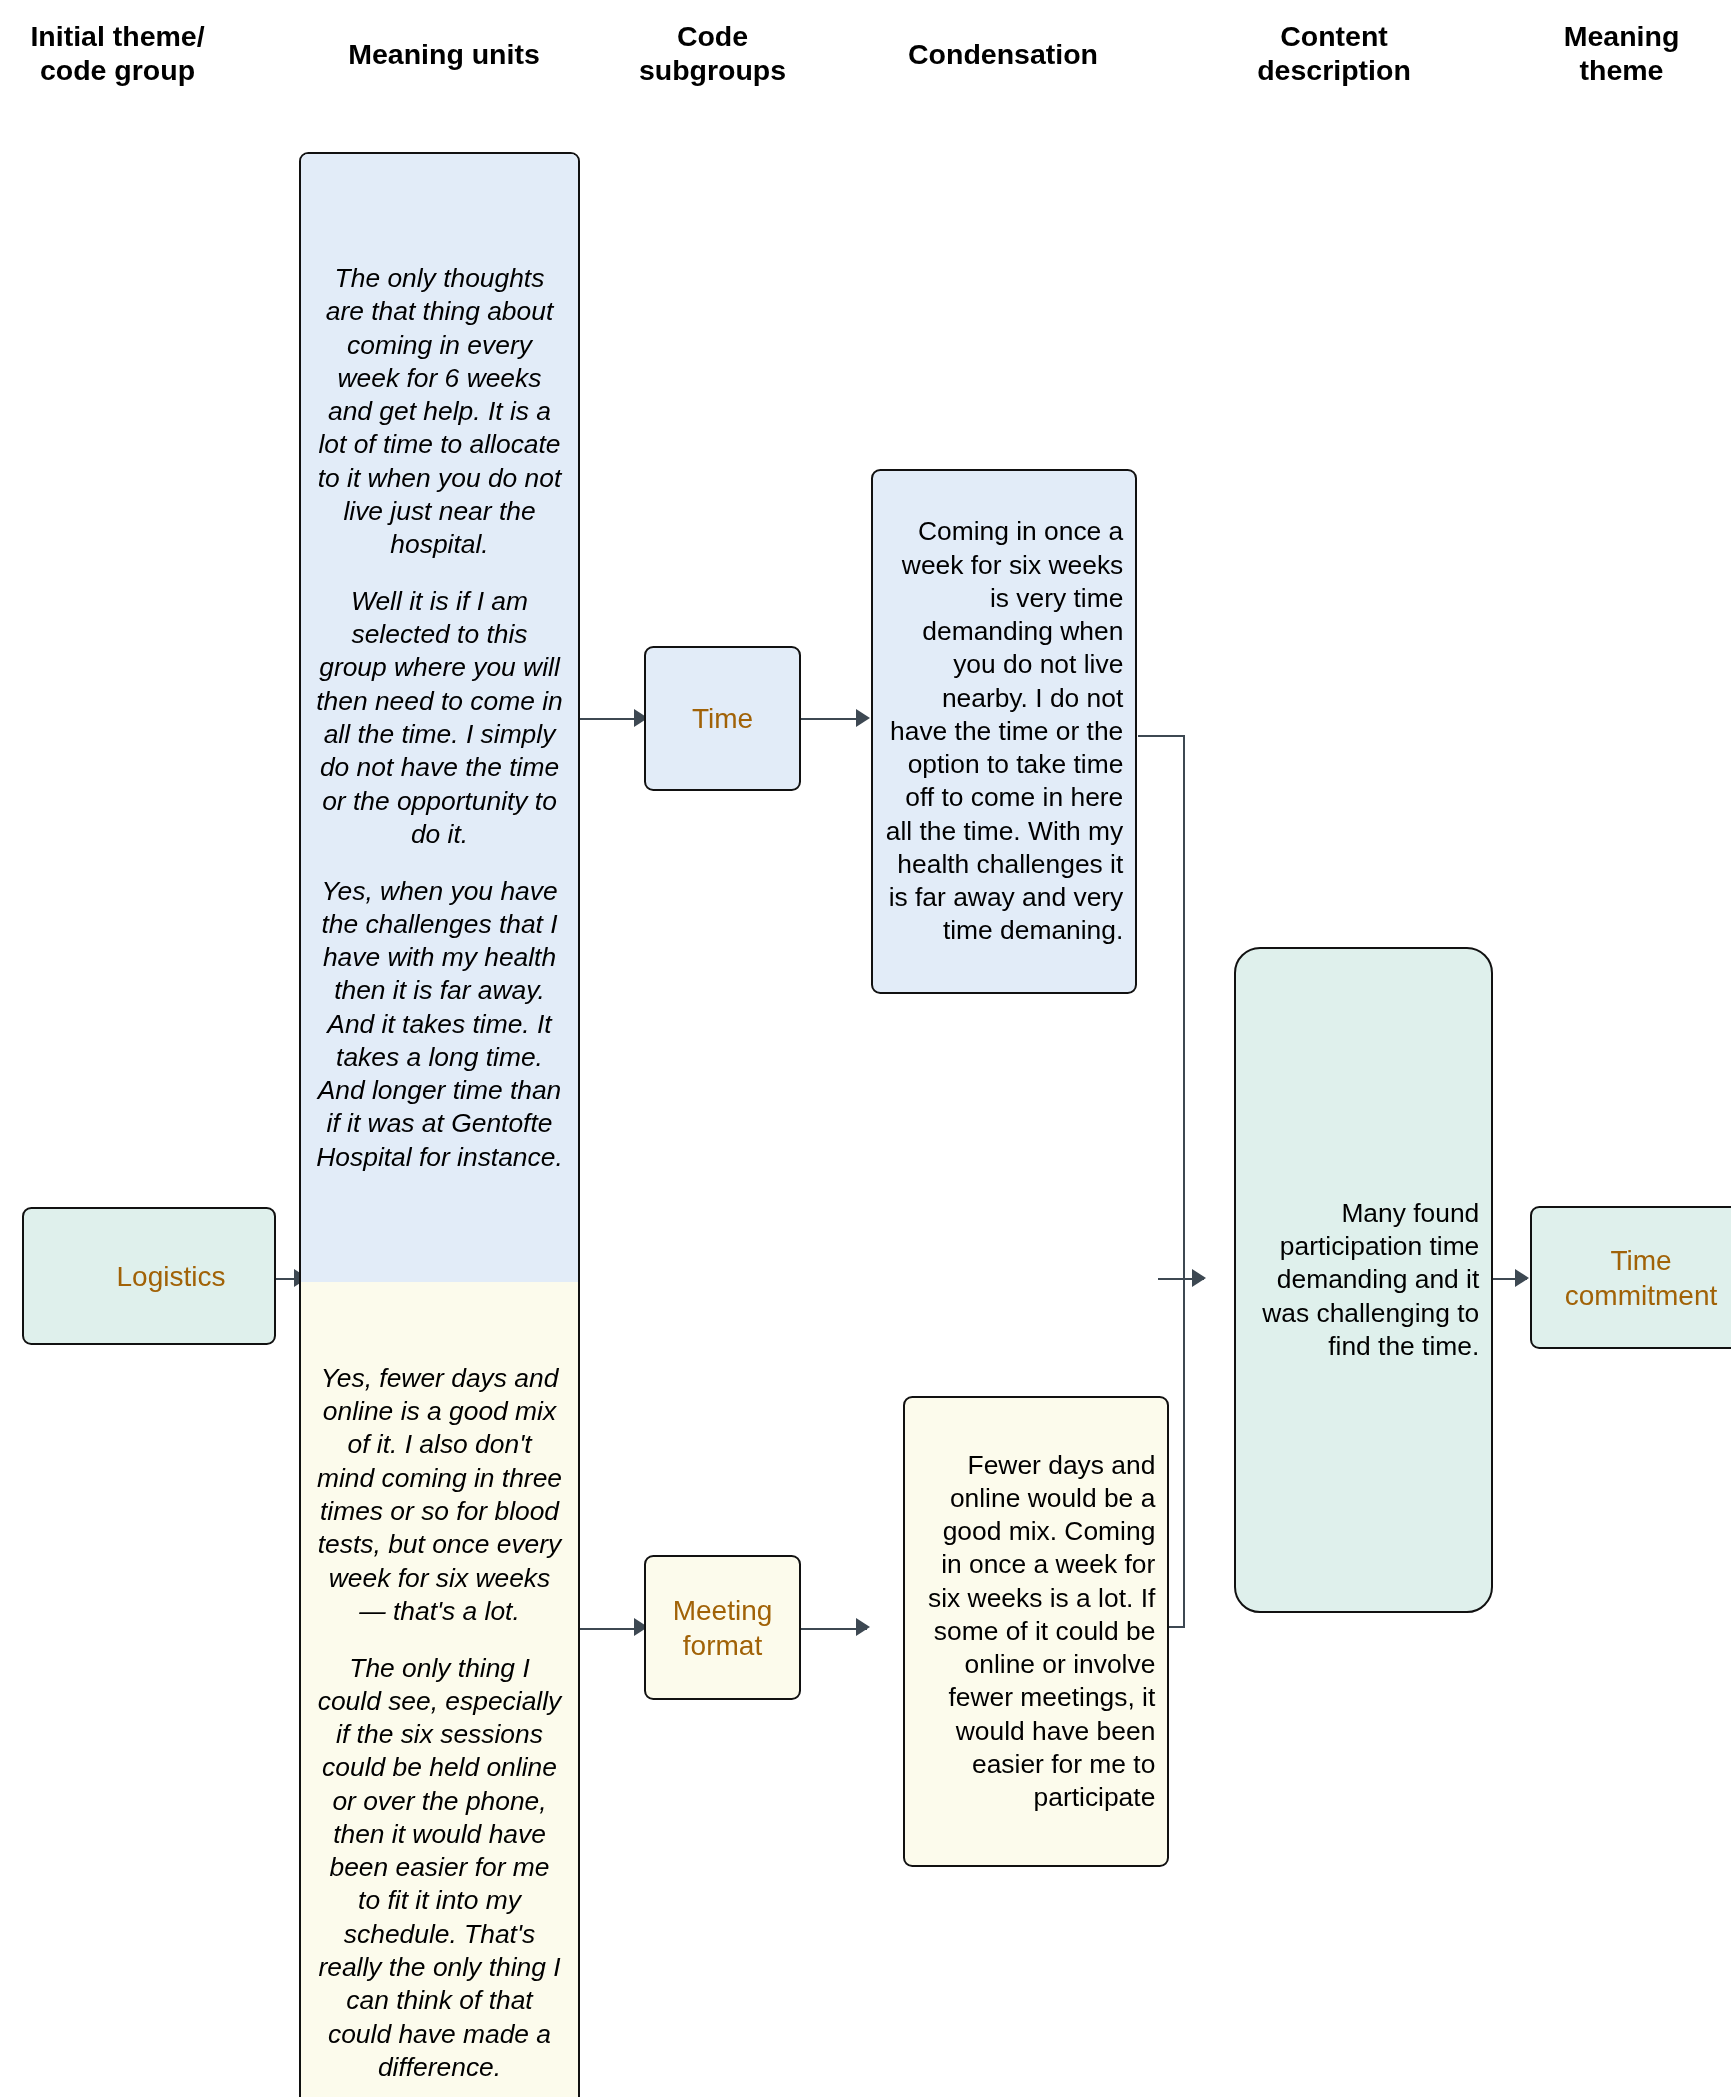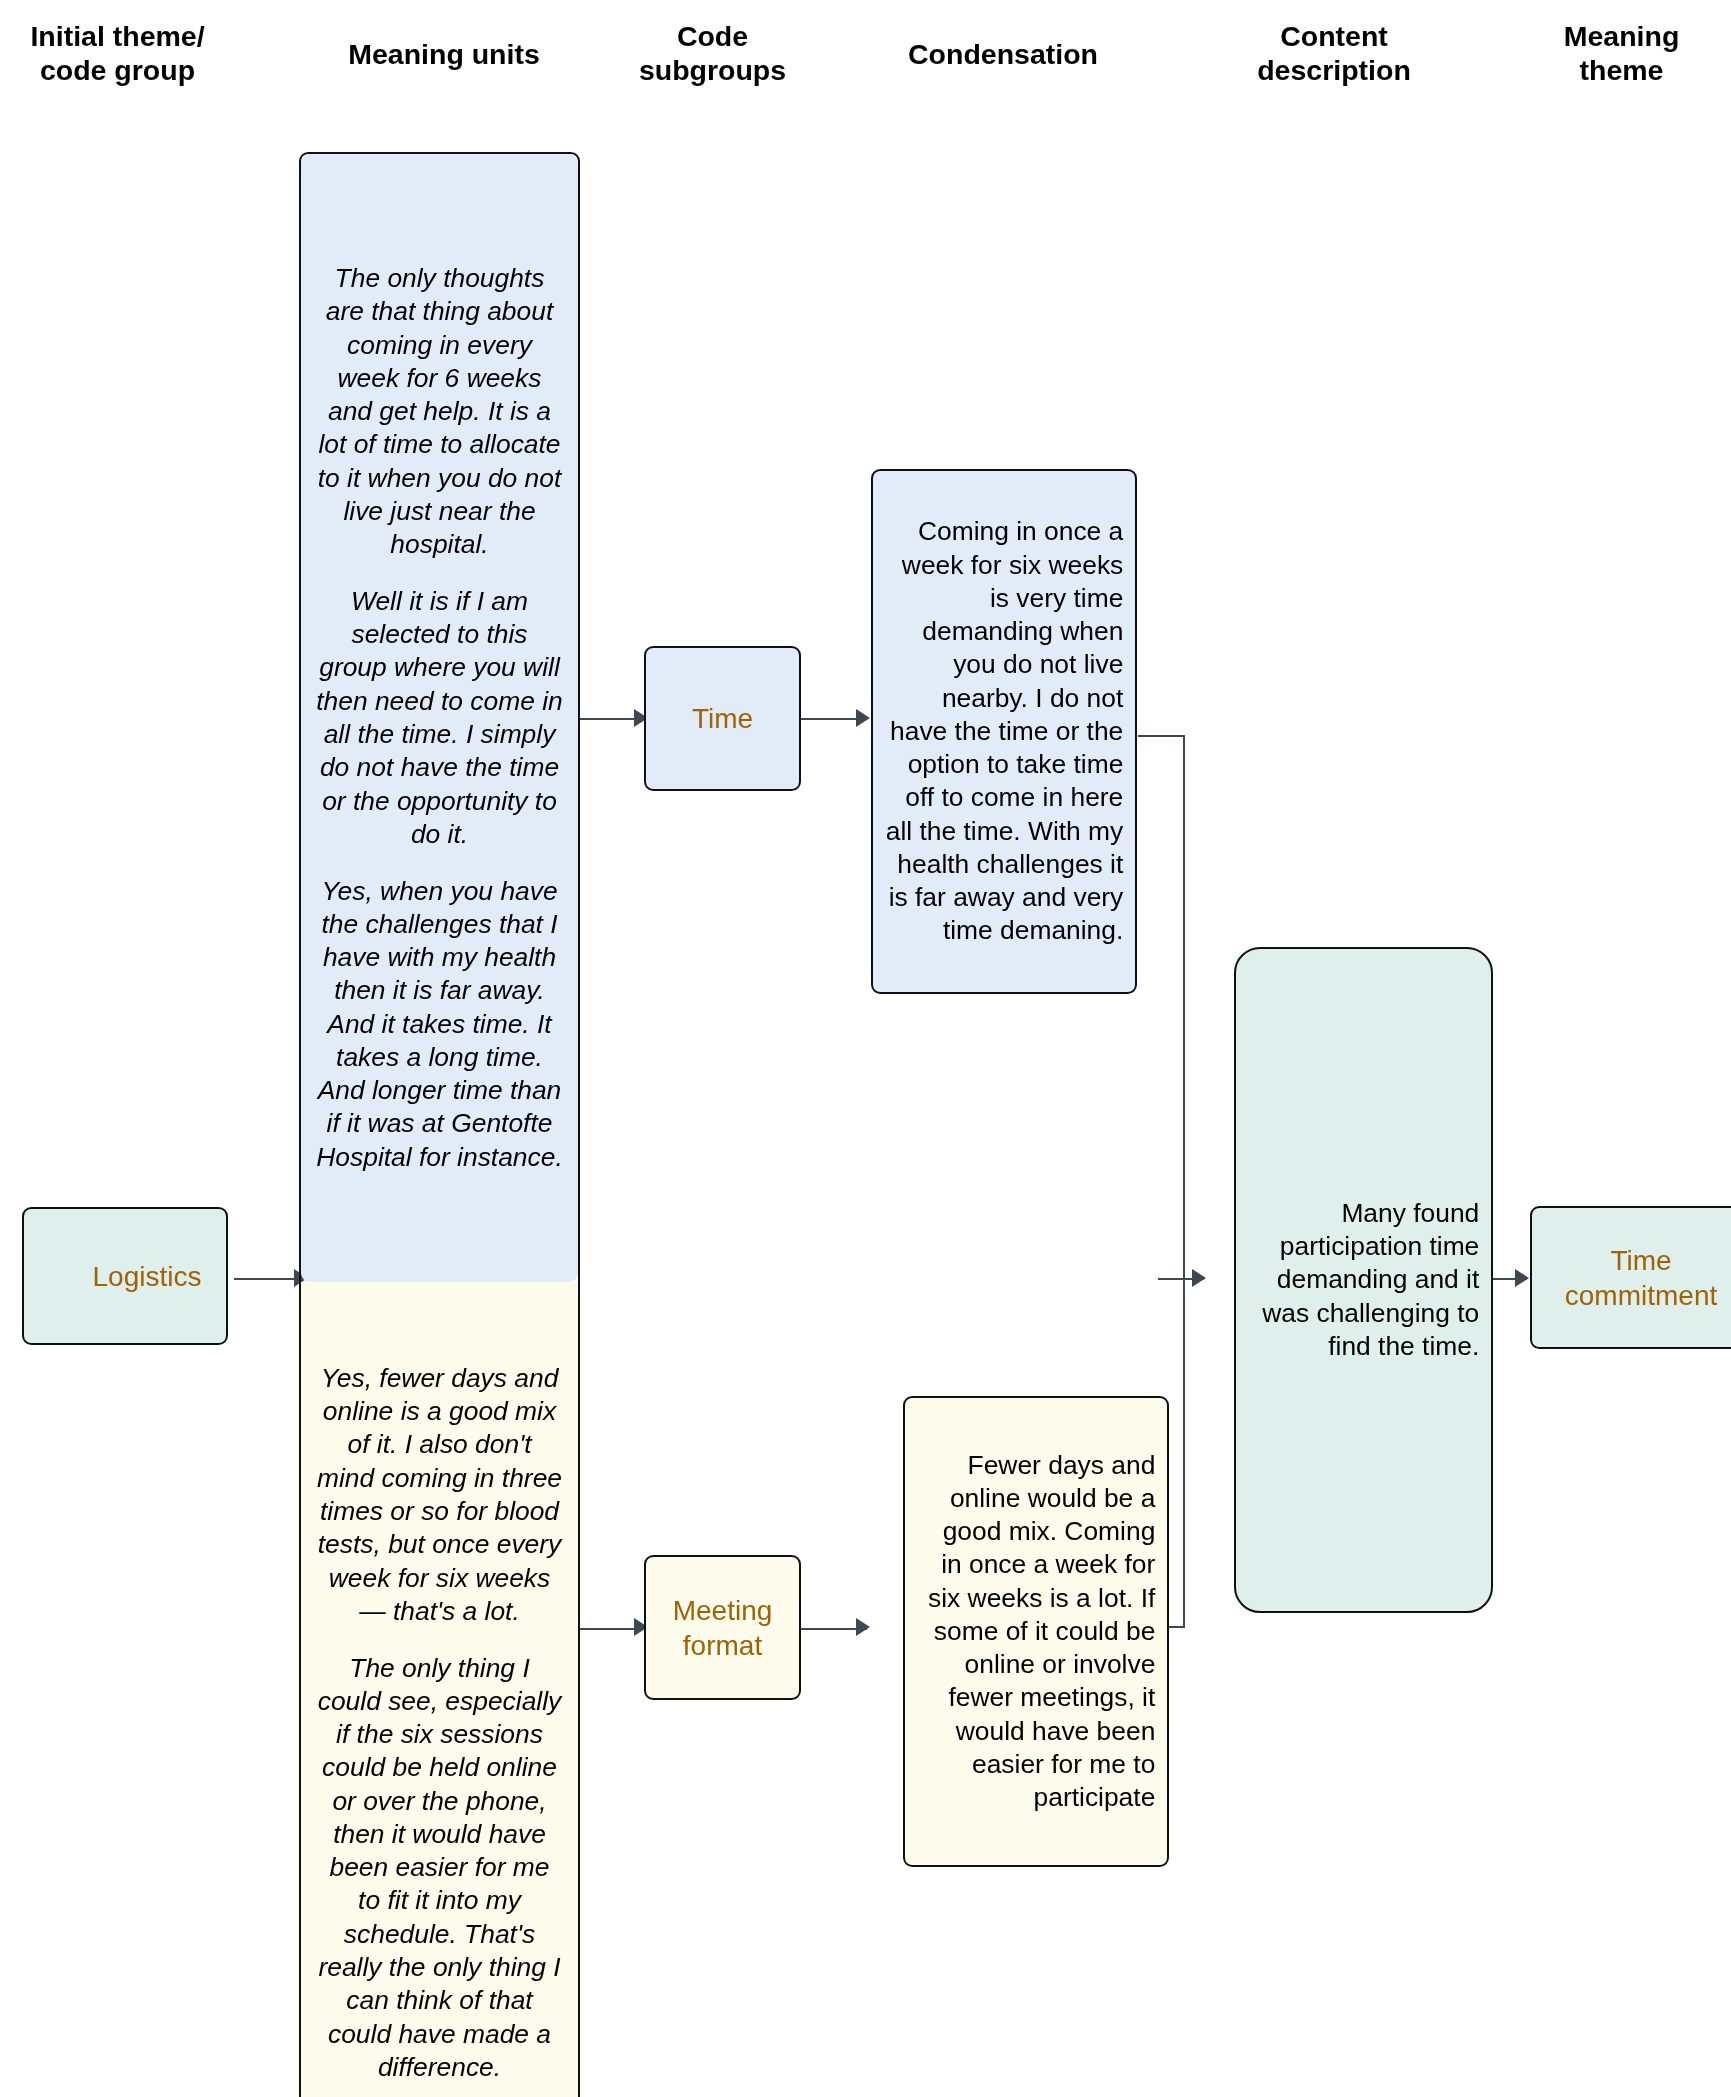"The only thoughts are that" .mu-band.blue { border-radius: 9px -> none }
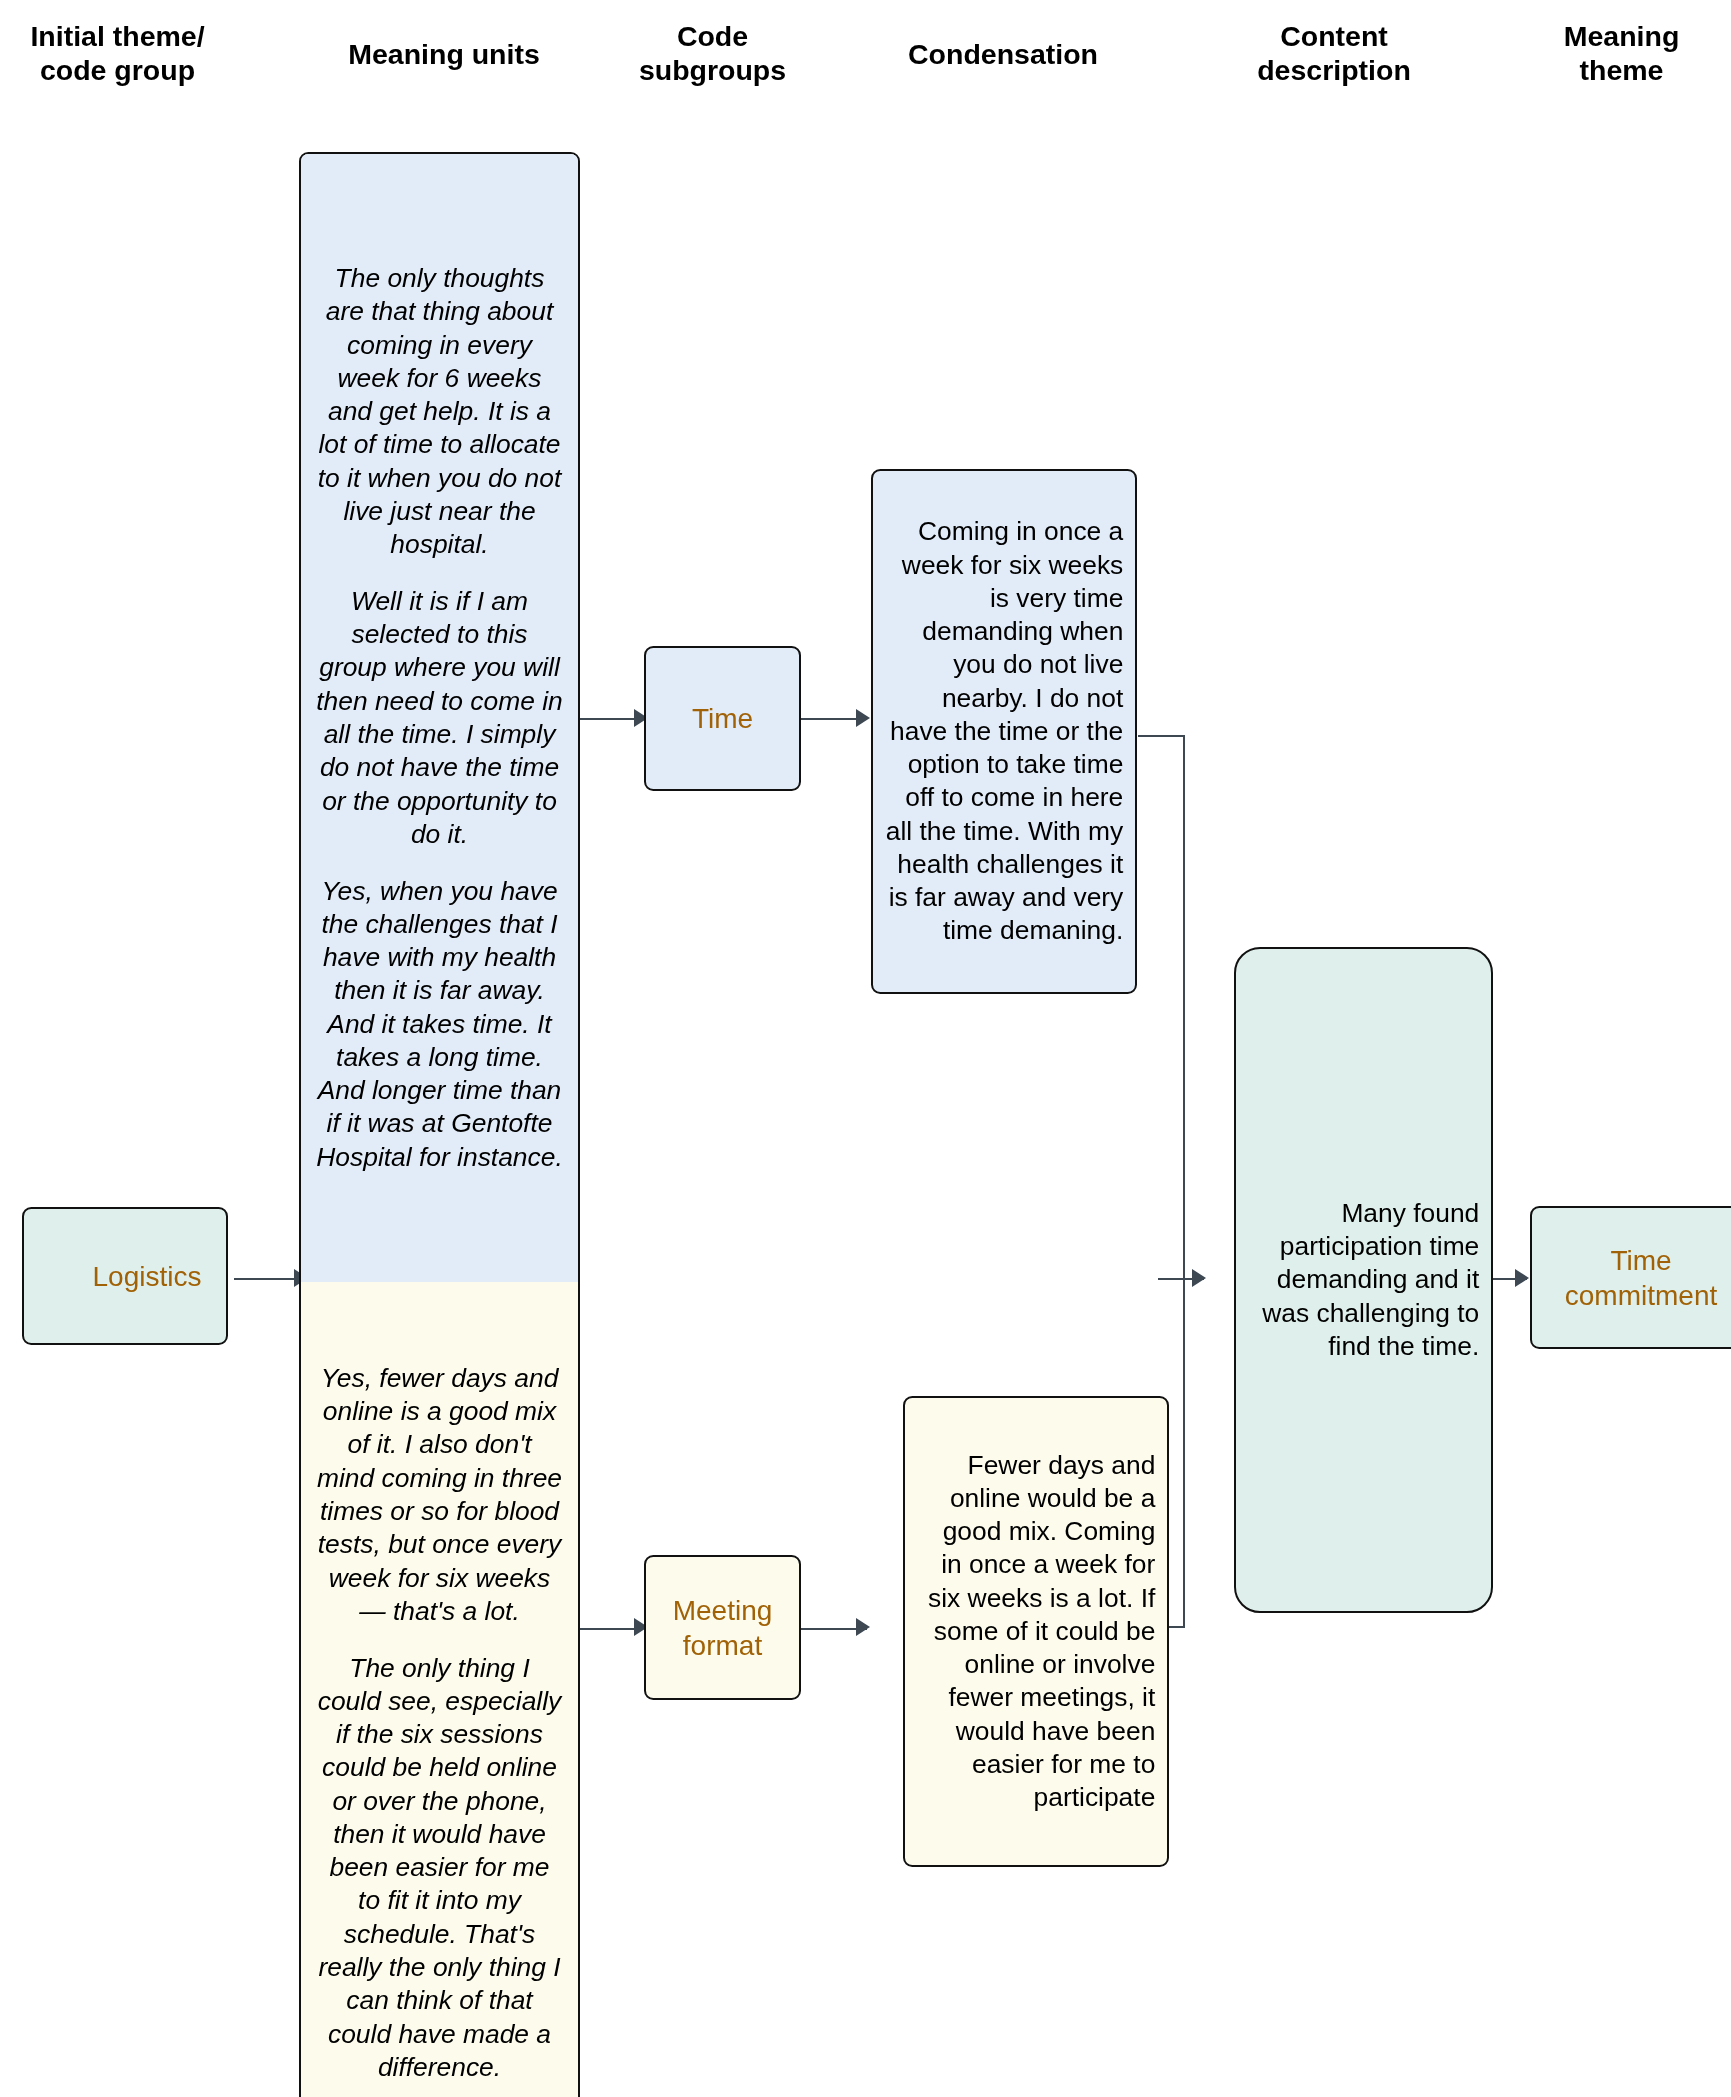"Logistics" div.node { width: 206px -> 254px }
